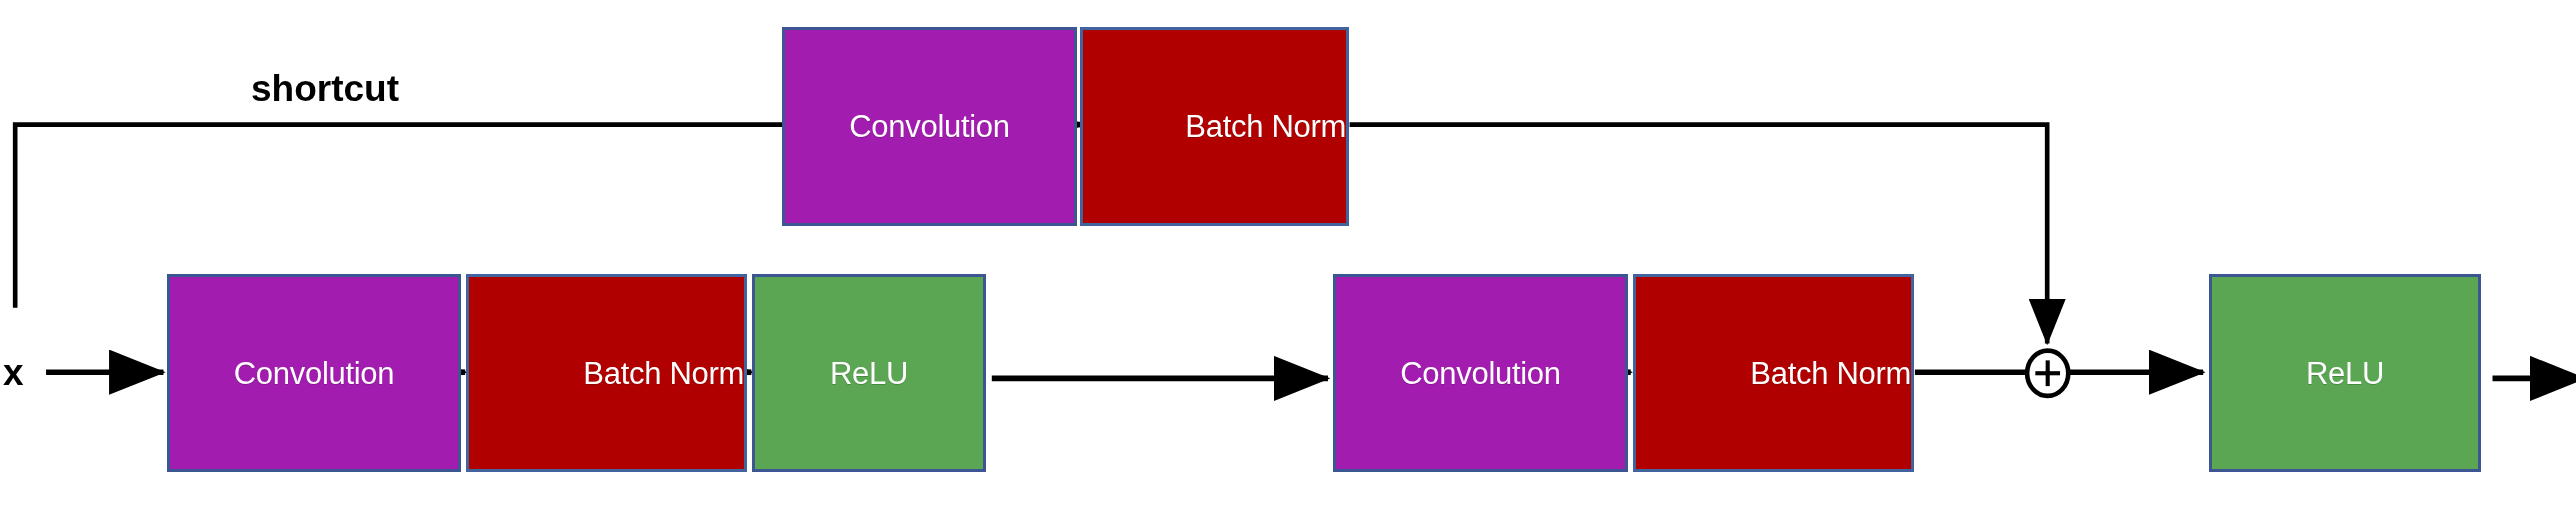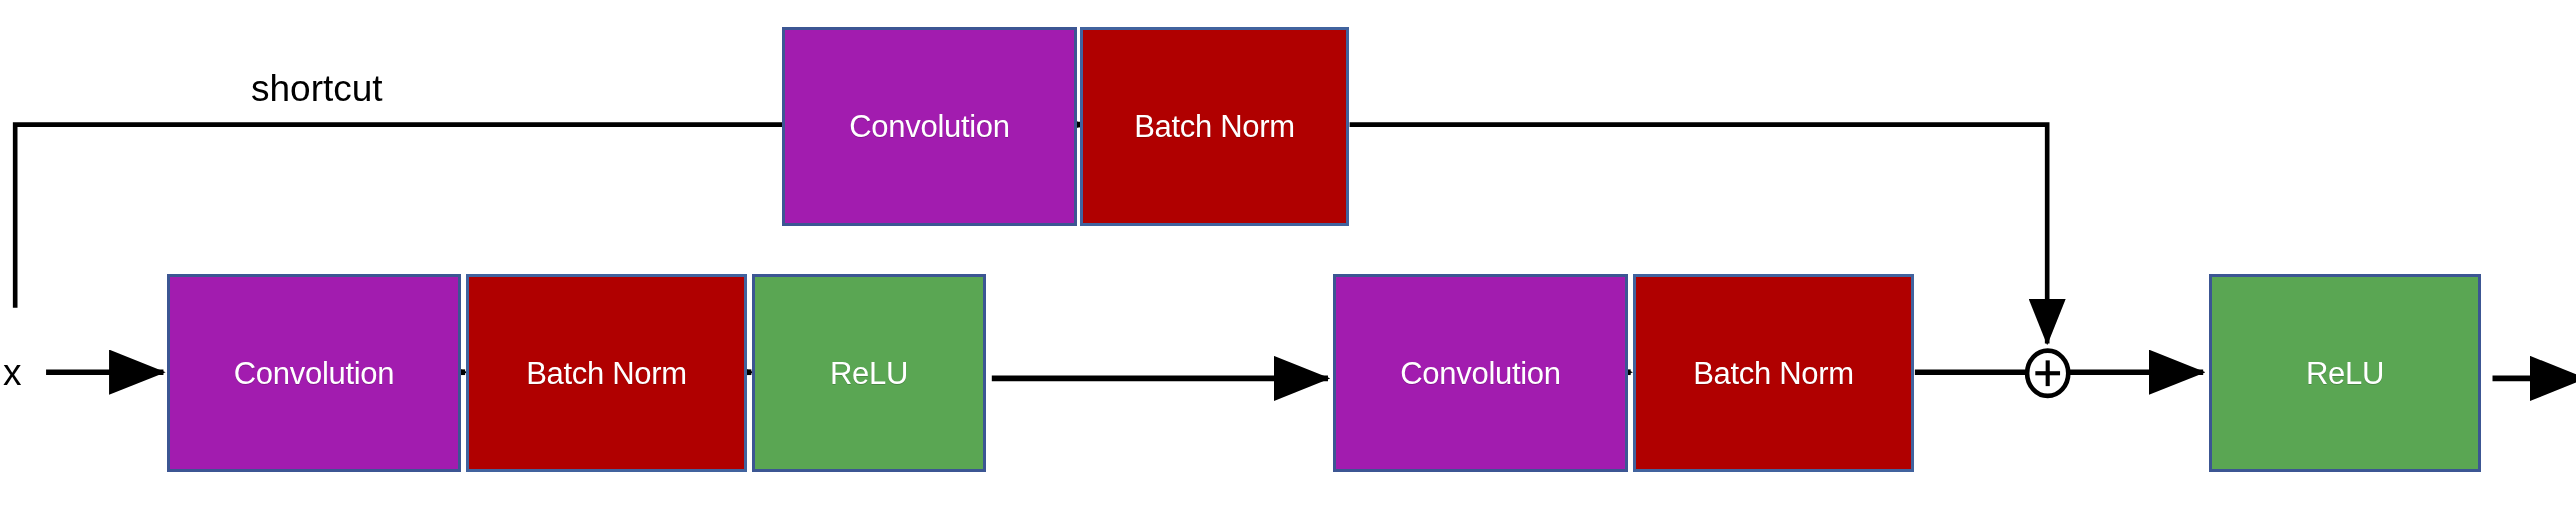"shortcut" .text-label { font-weight: 400 -> 700 }
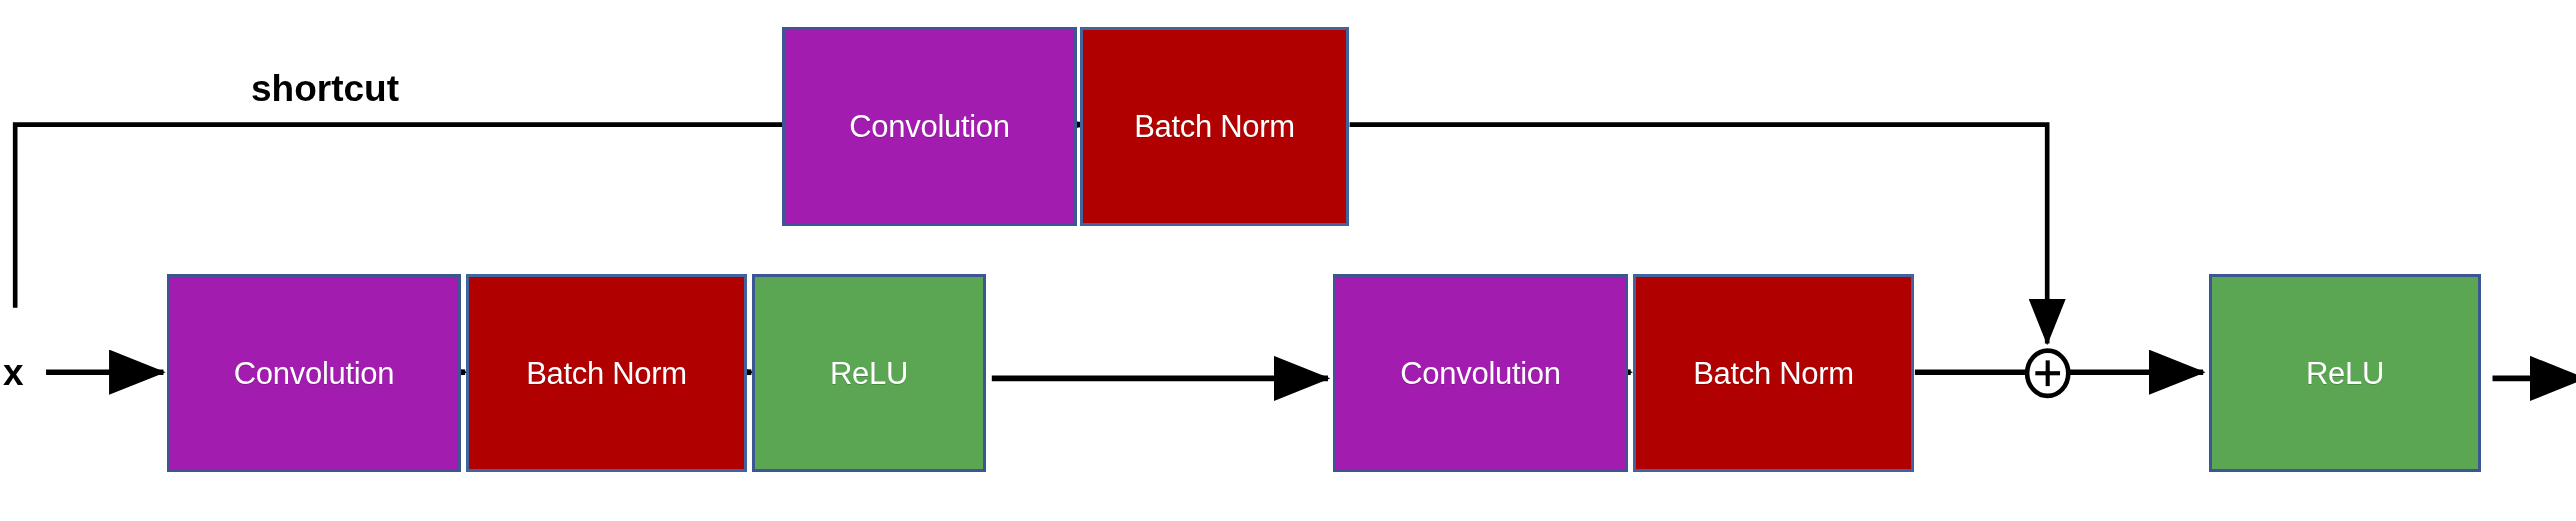"Batch Norm" .node-bn { justify-content: none -> flex-end }
